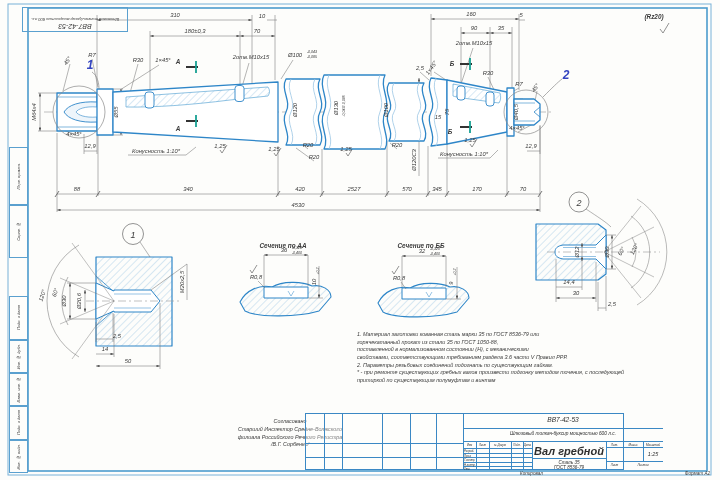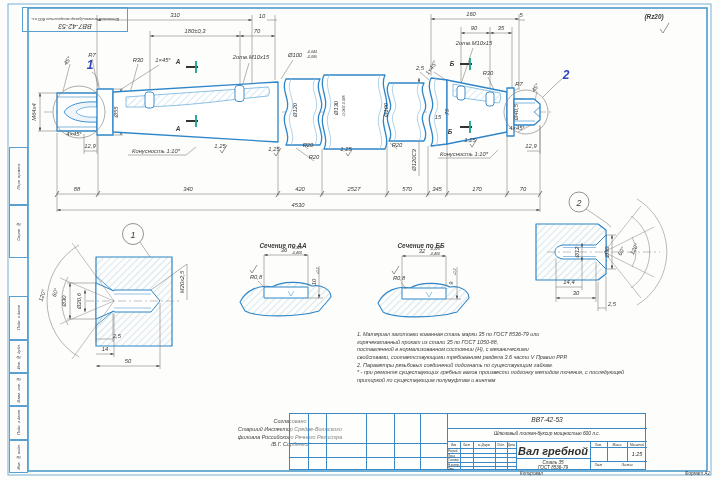"Вал гребной" #tb { left: 289px -> 305px; width: 357px -> 319px }
